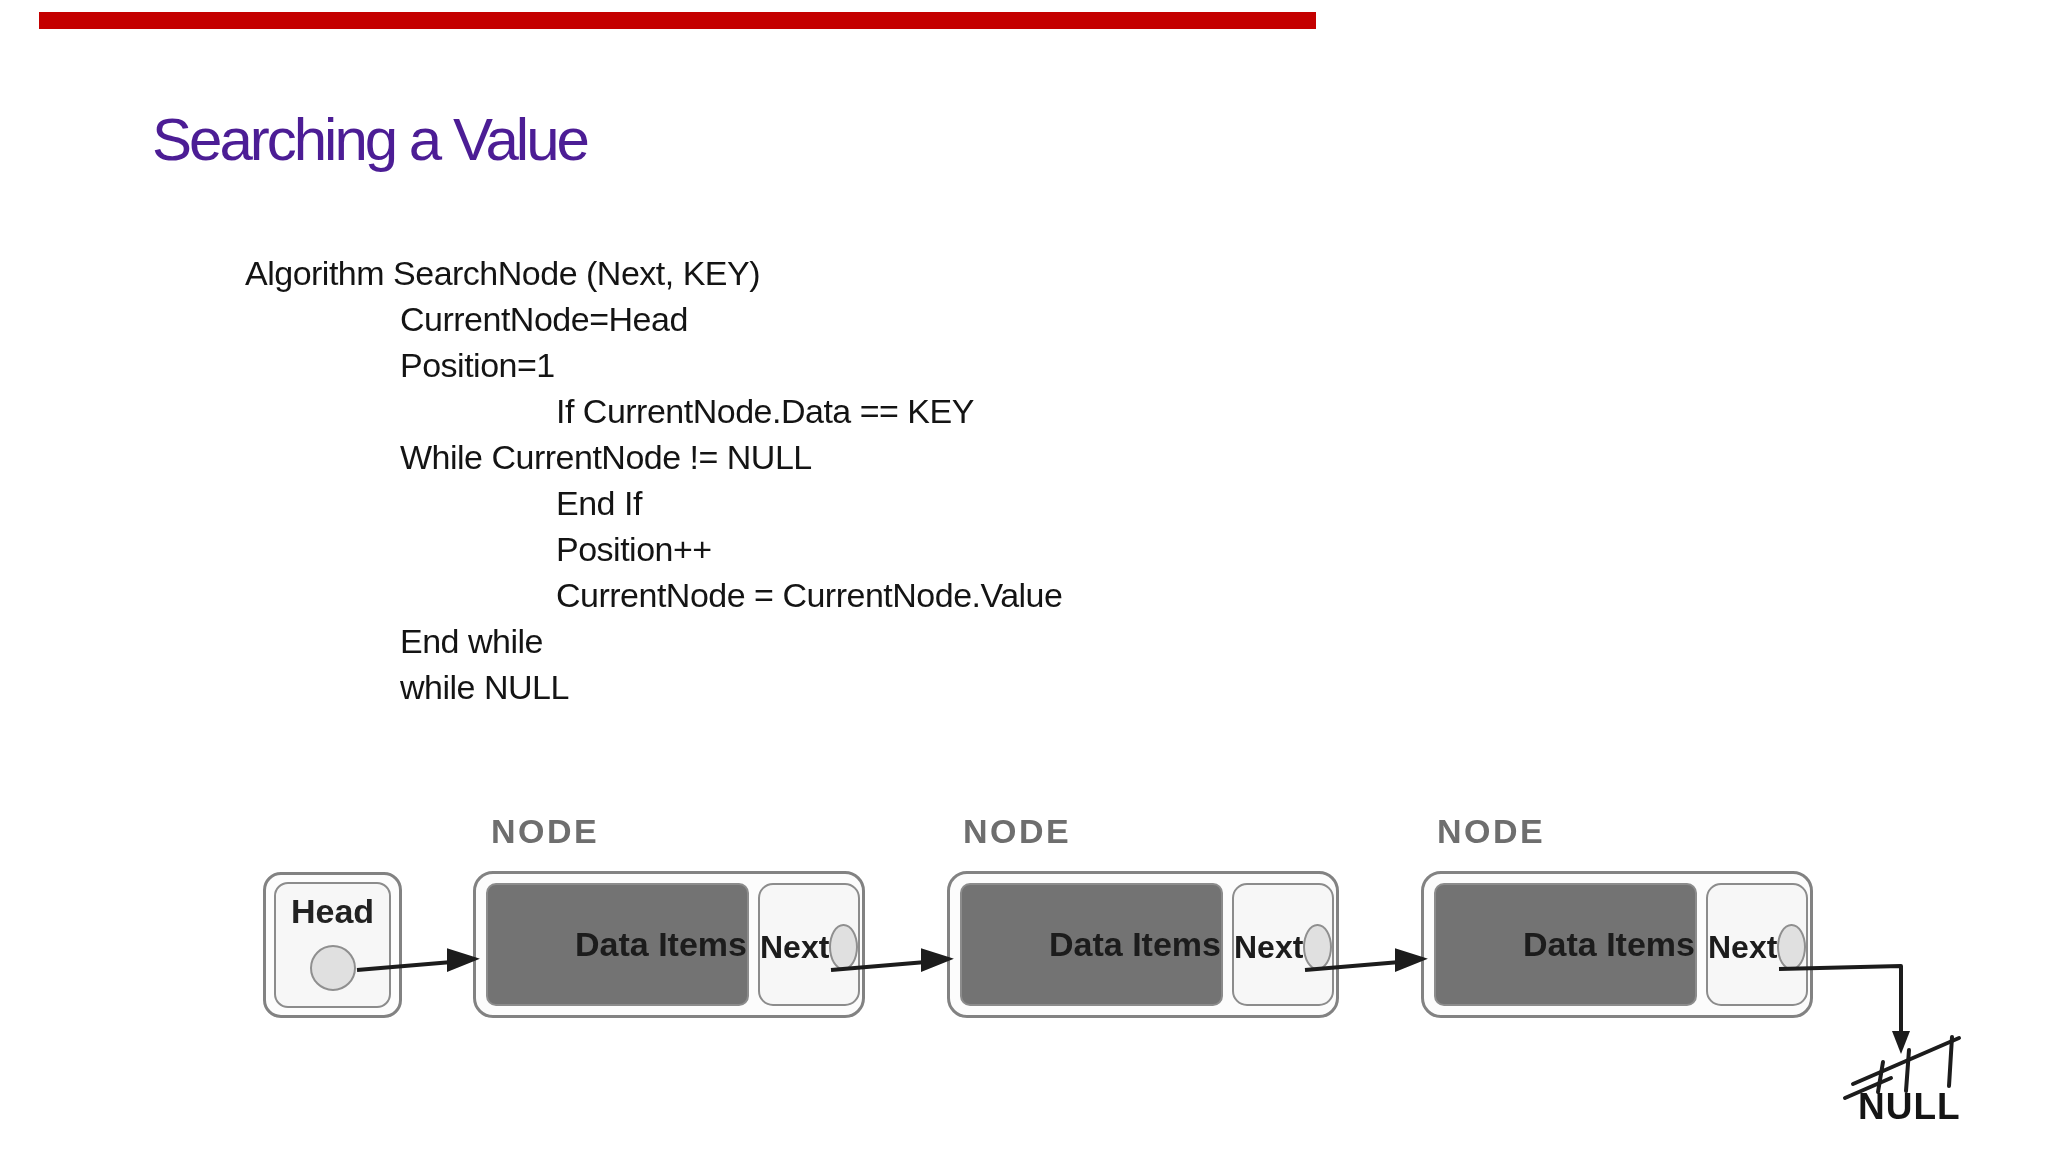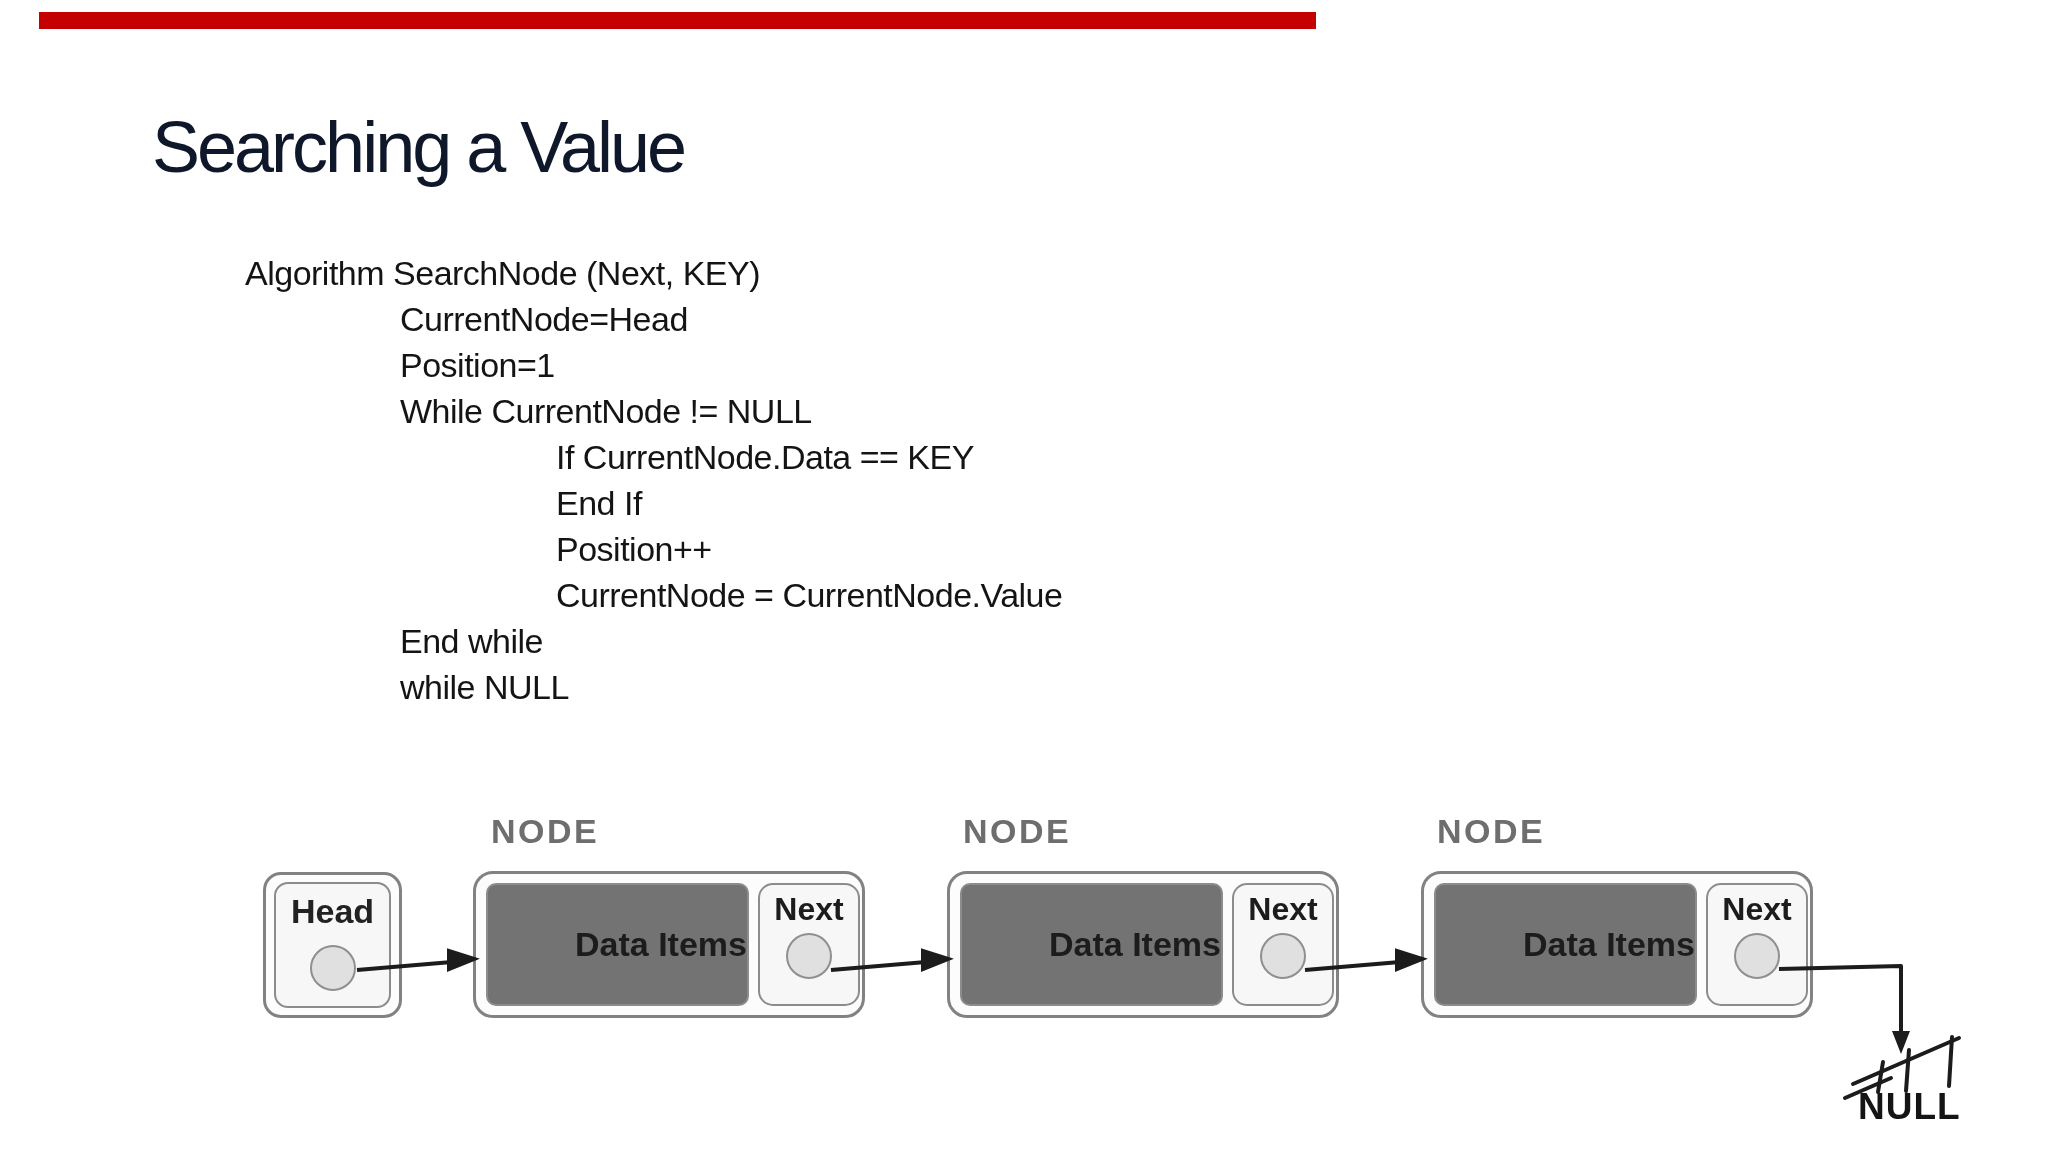"Searching a Value" .slide-title { color: #0f172a -> #4c1d95; font-size: 72px -> 60px }
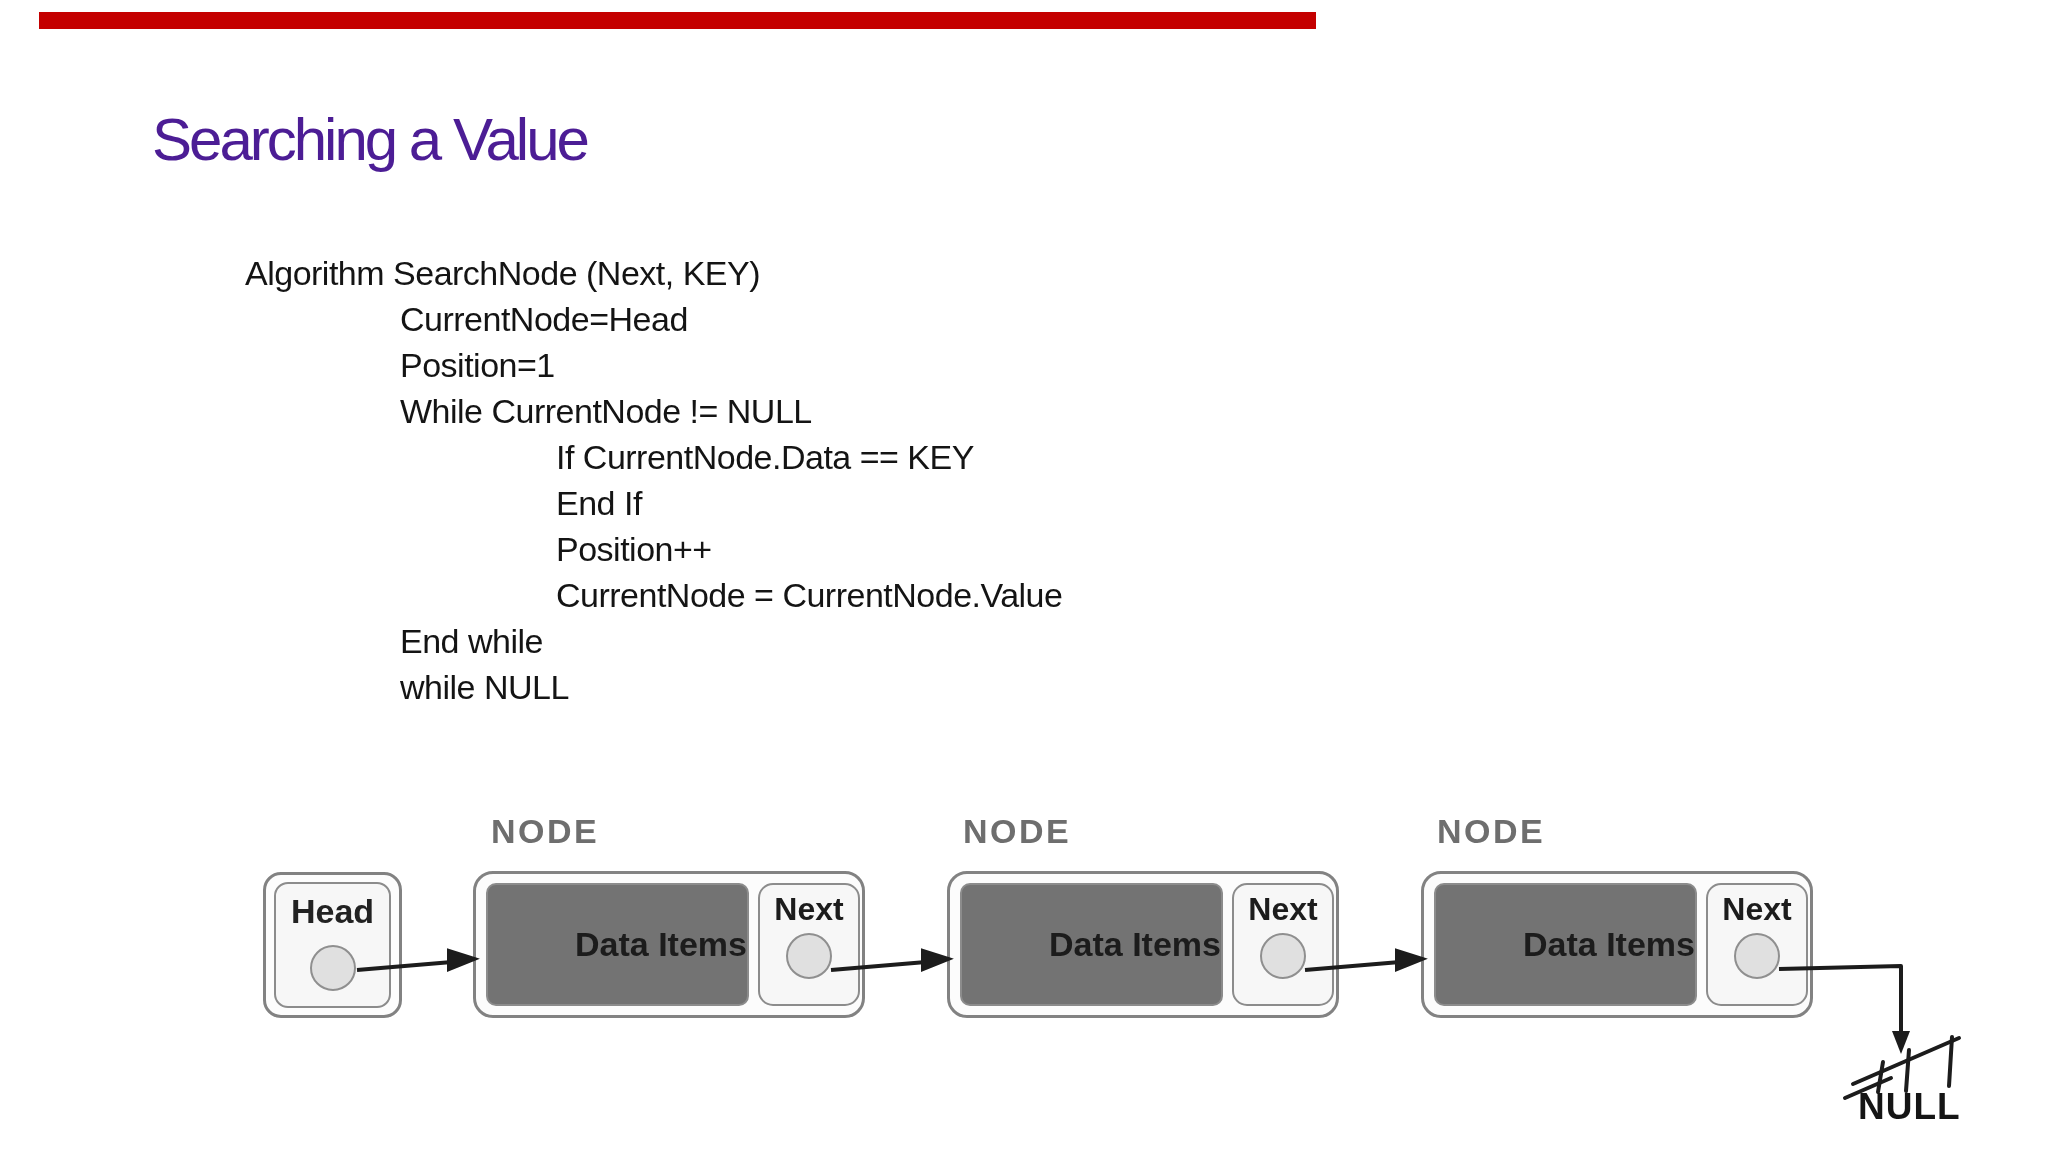"While CurrentNode != NULL" div.code-line { order: before "If CurrentNode.Data == KEY" -> after "If CurrentNode.Data == KEY" }
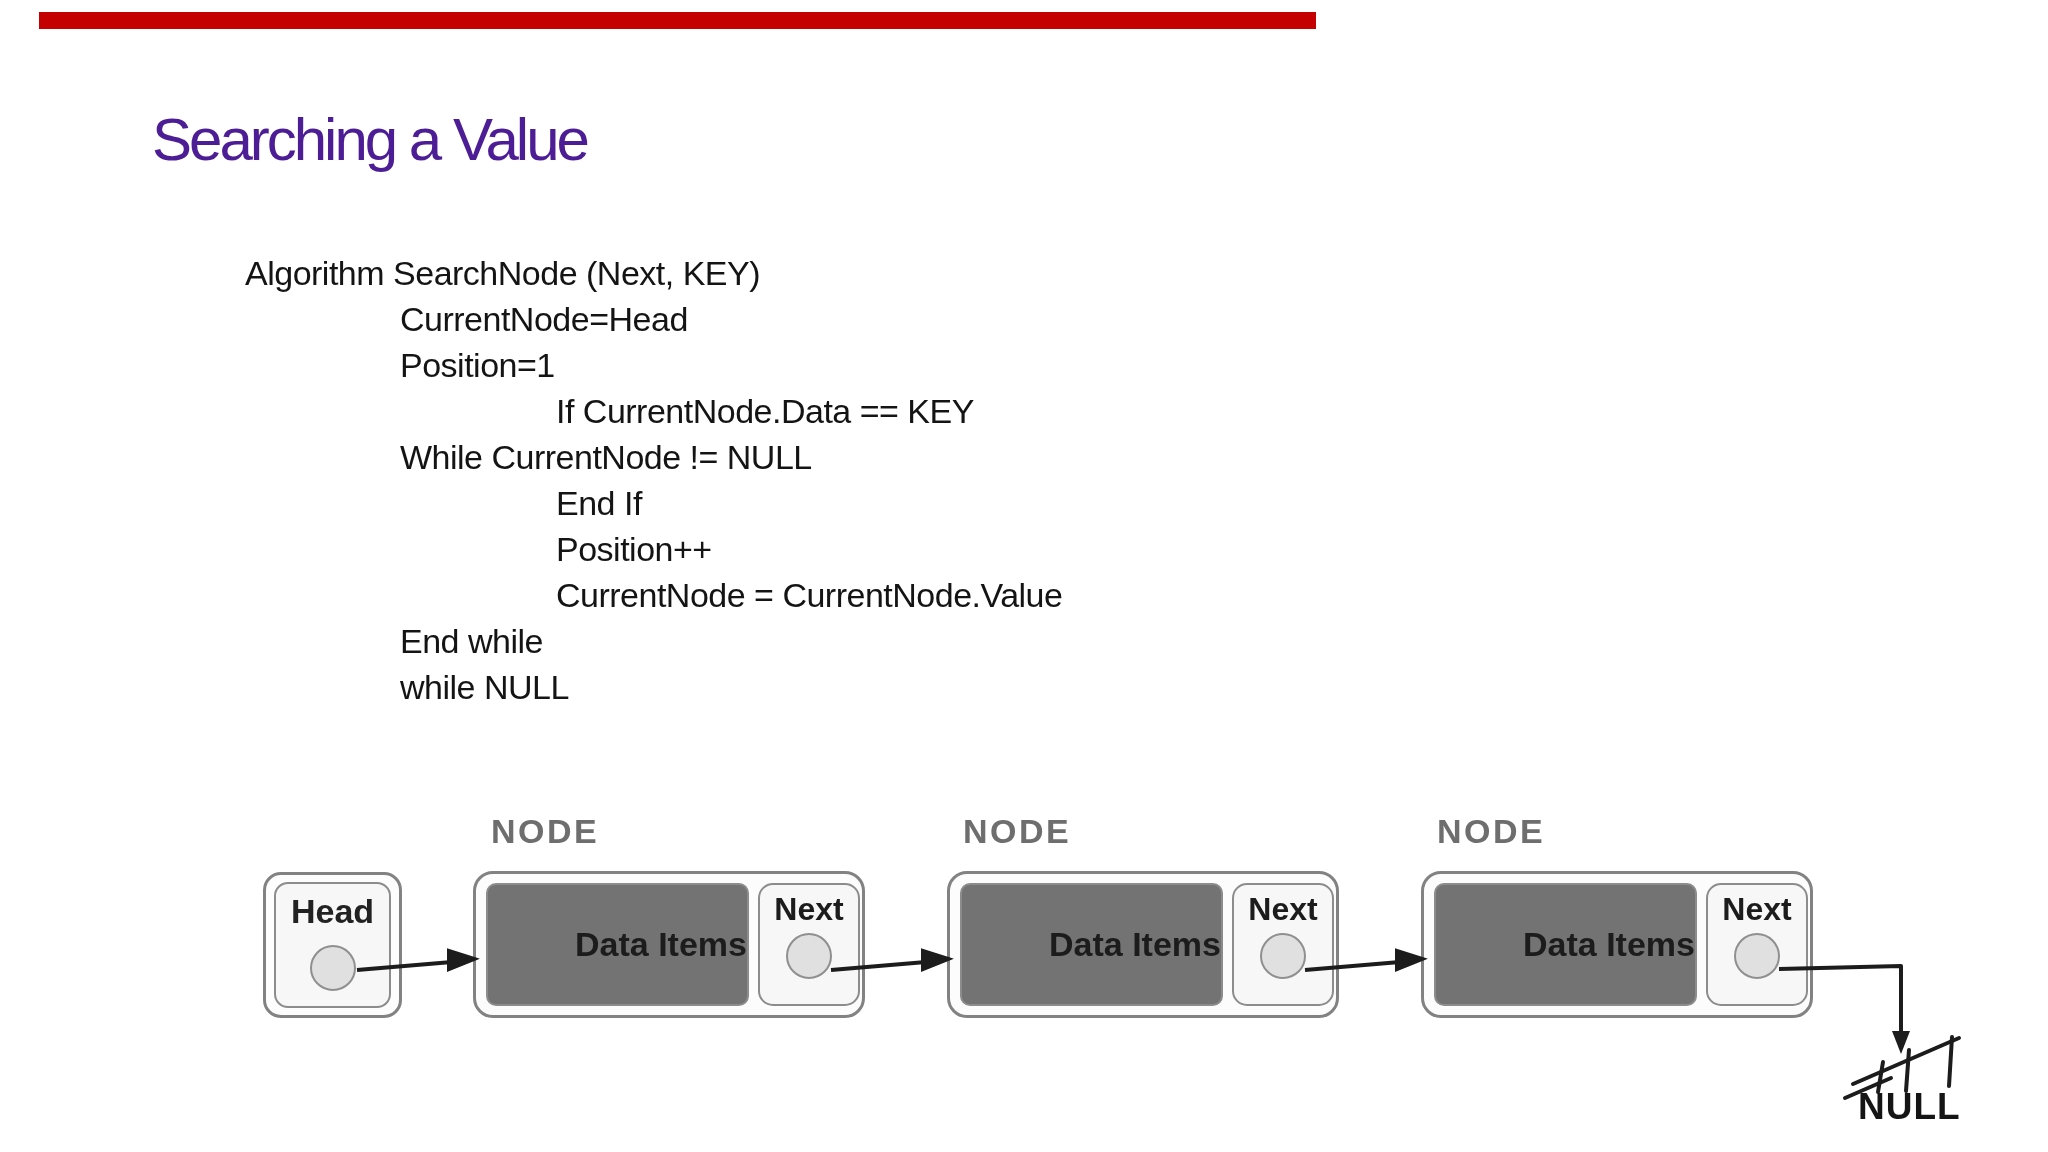"Next" .next-box { flex-direction: column -> row }
